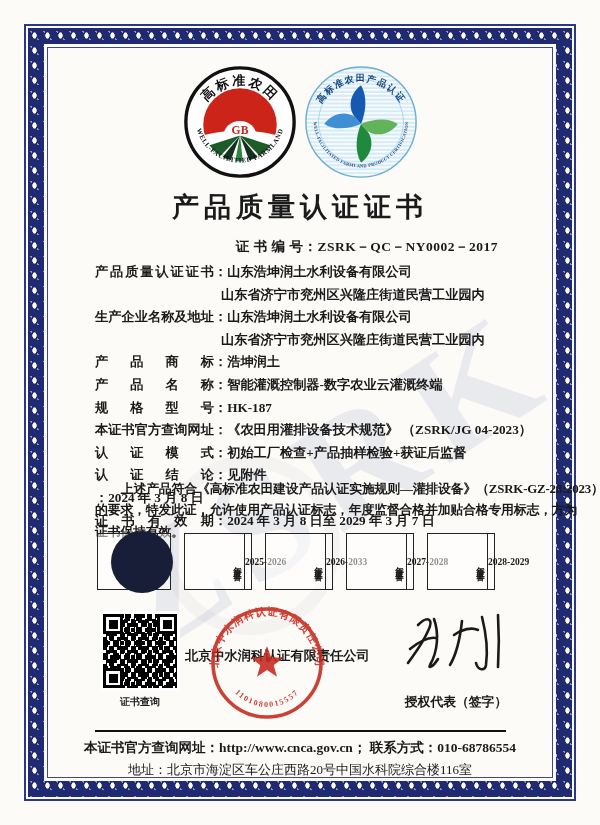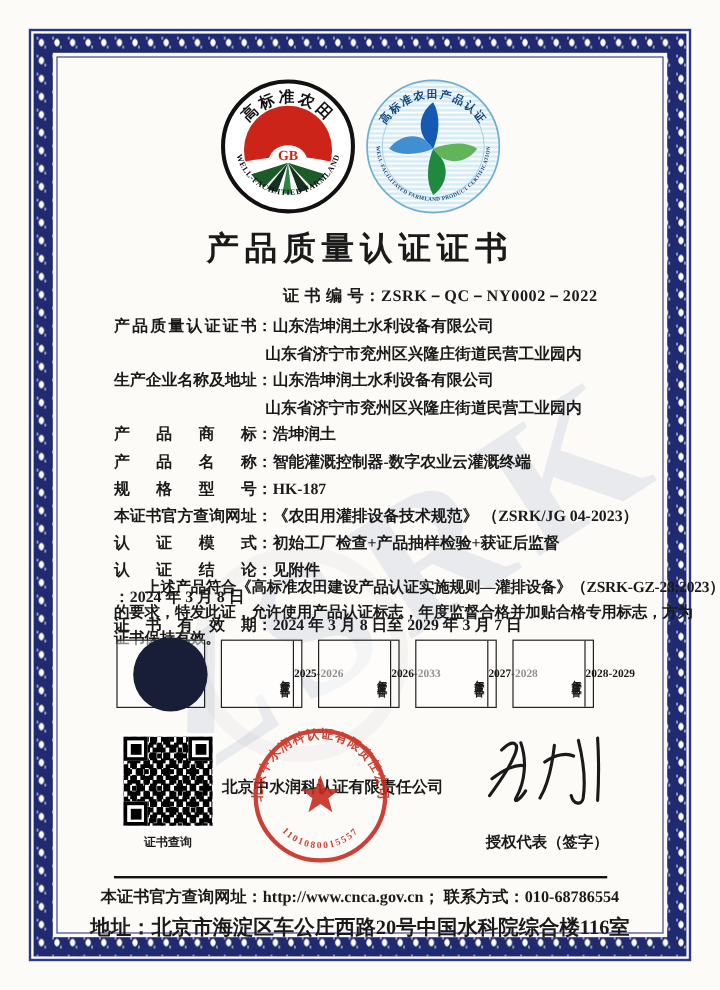"证 书 编 号：ZSRK－QC－NY0002－2022" div.certno { text: 2022 -> 2017 }
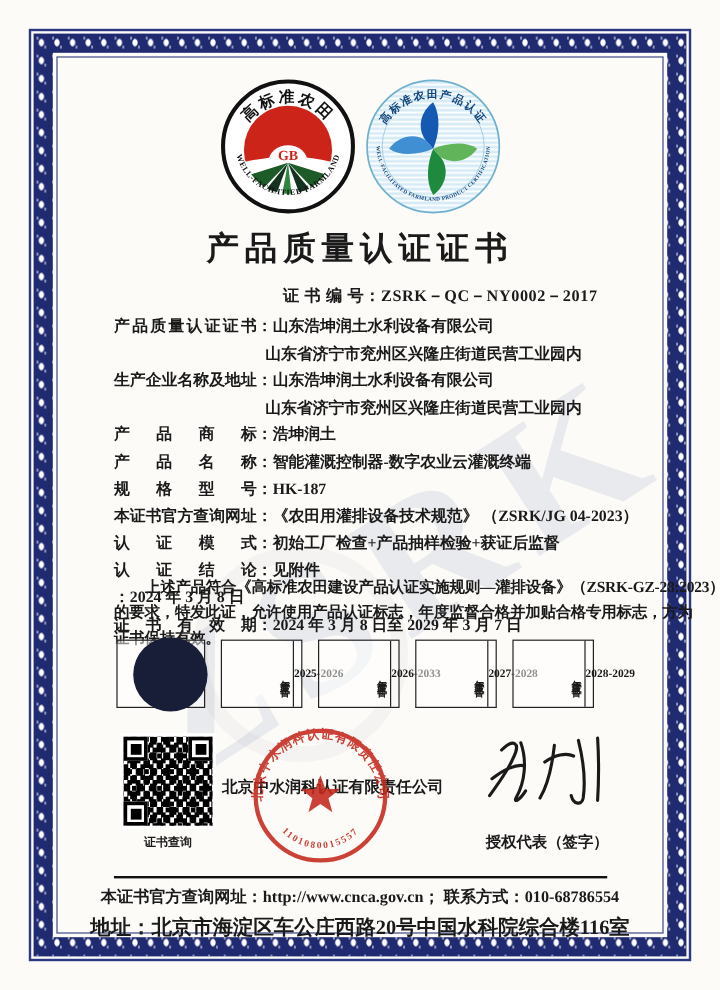"地址：北京市海淀区车公庄西路20号中国水科院综合楼116室" .footer2 { font-size: 17px -> 13px; font-weight: bold -> normal }
